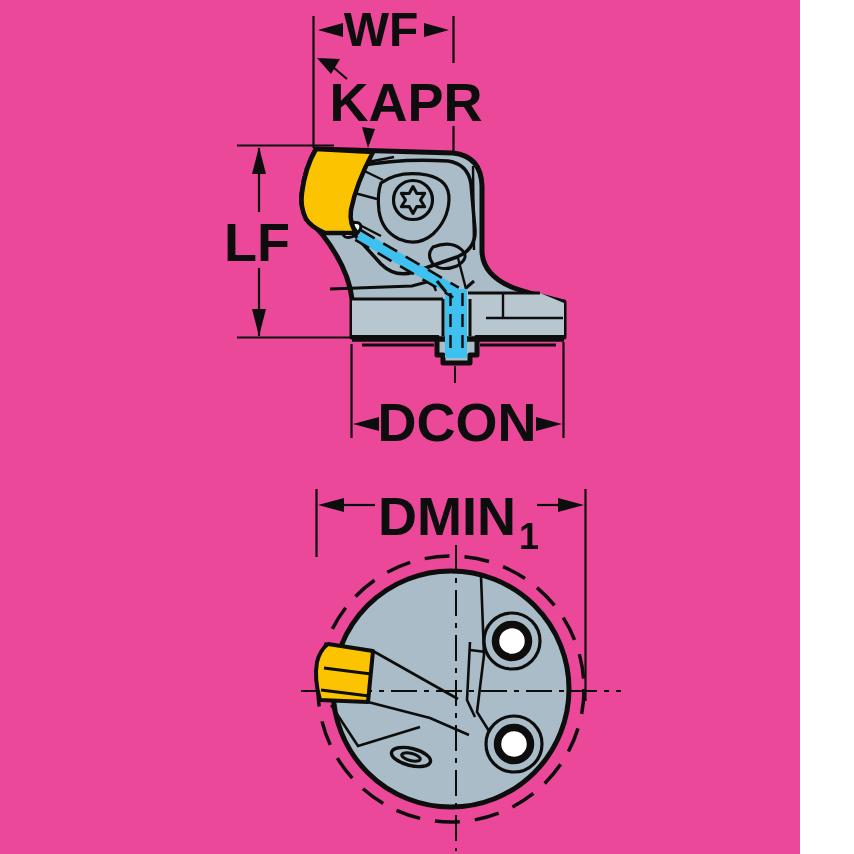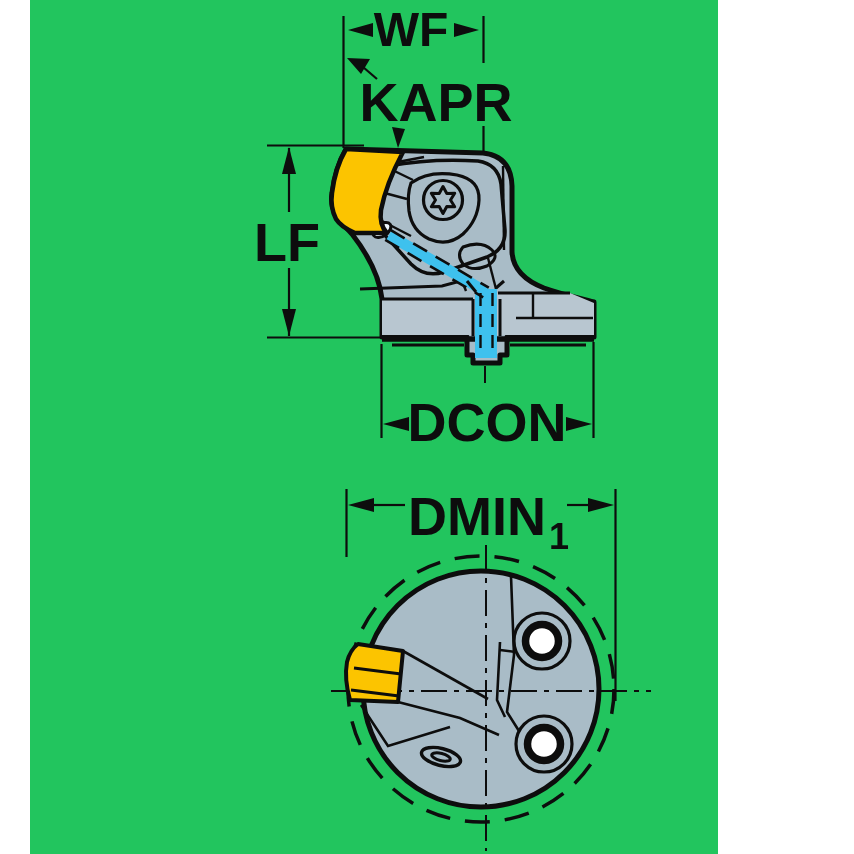"WF" .stage { background: #22c55e -> #ec4899; margin-left: 30px -> none; width: 688px -> 800px }
